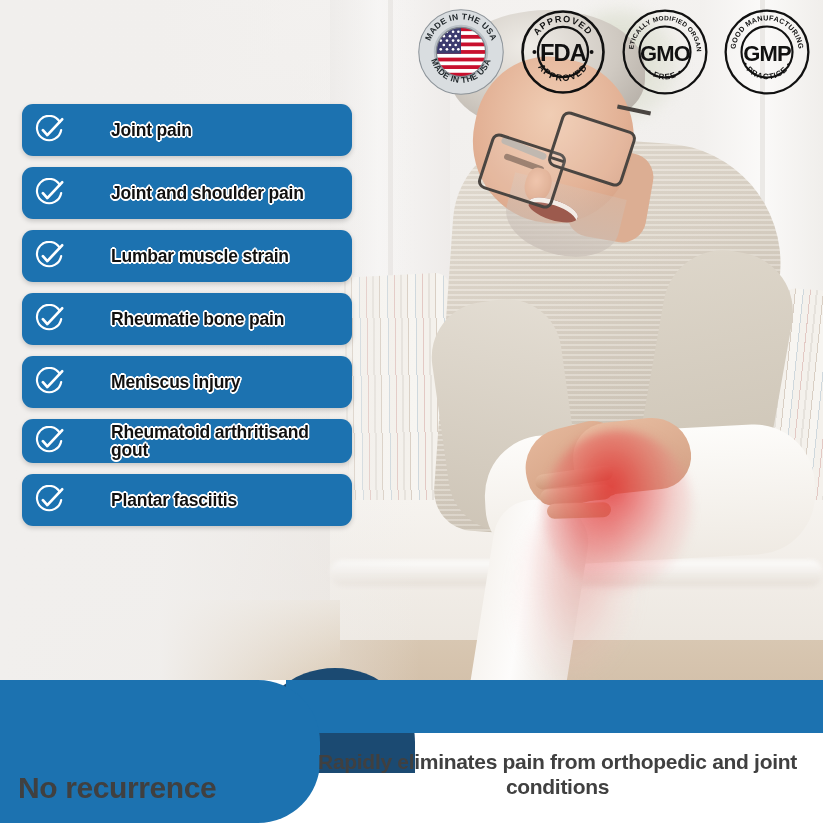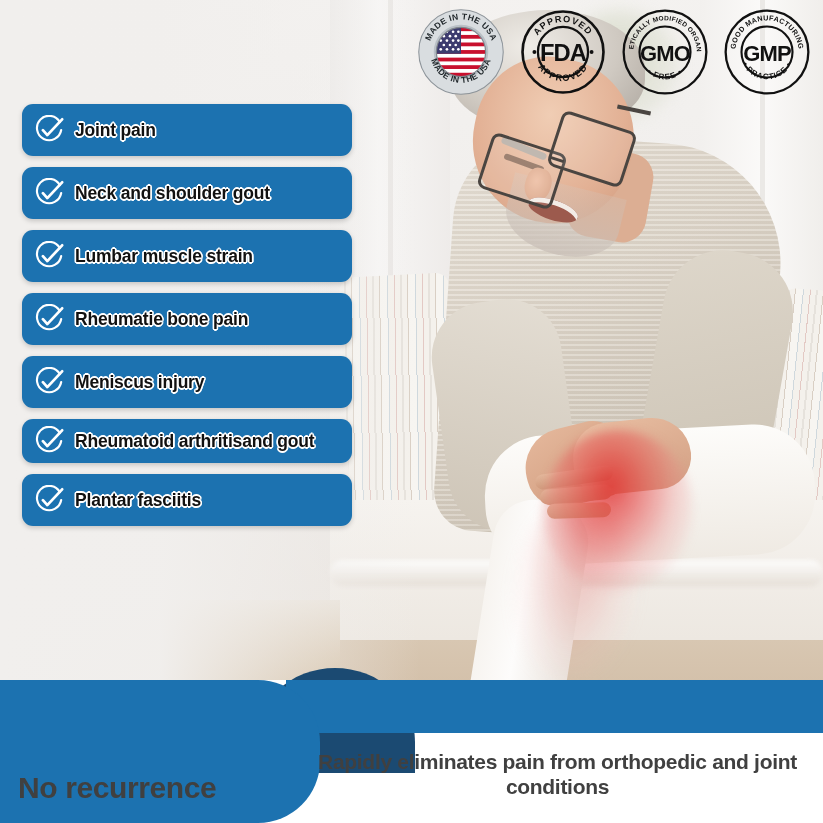"Joint pain" .pill { gap: none -> 36px }
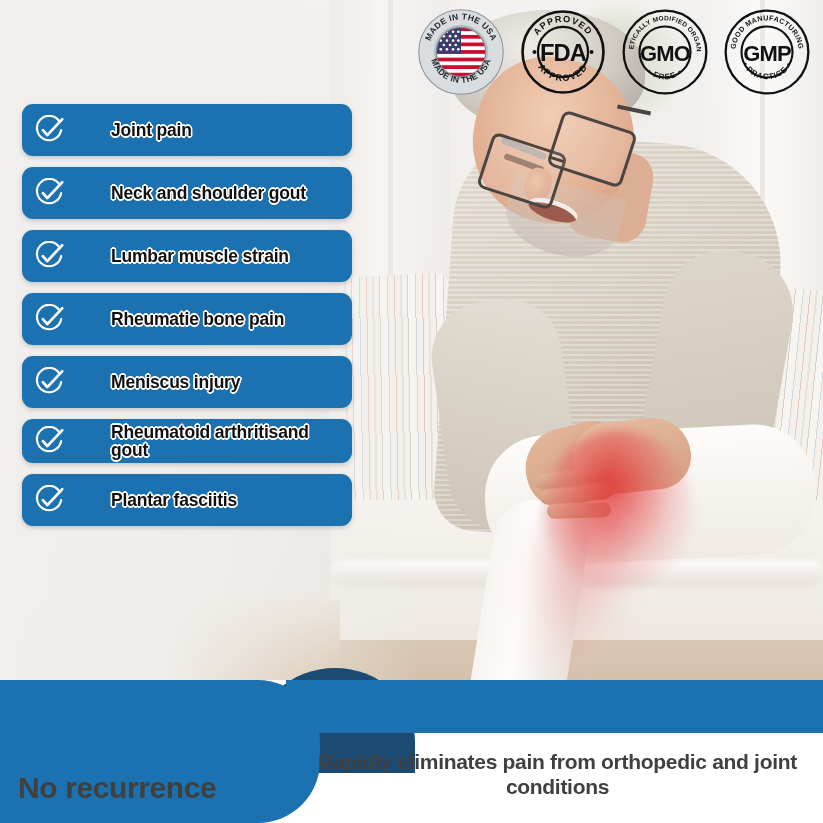"Neck and shoulder gout" span.pill-label { text: Neck and shoulder gout -> Joint and shoulder pain }
